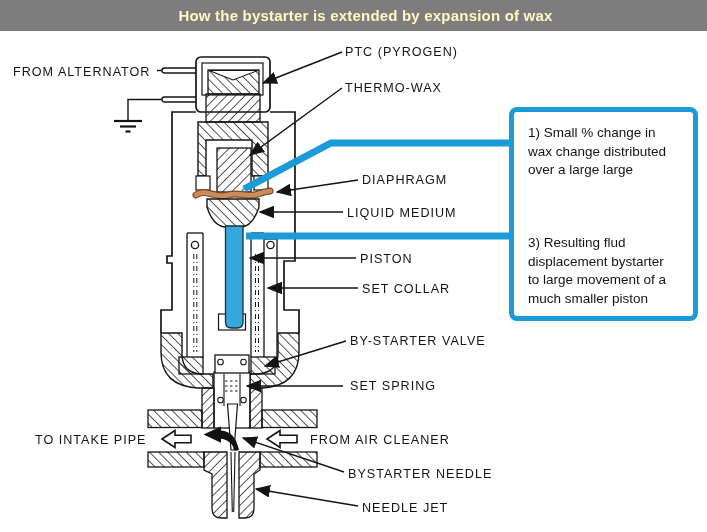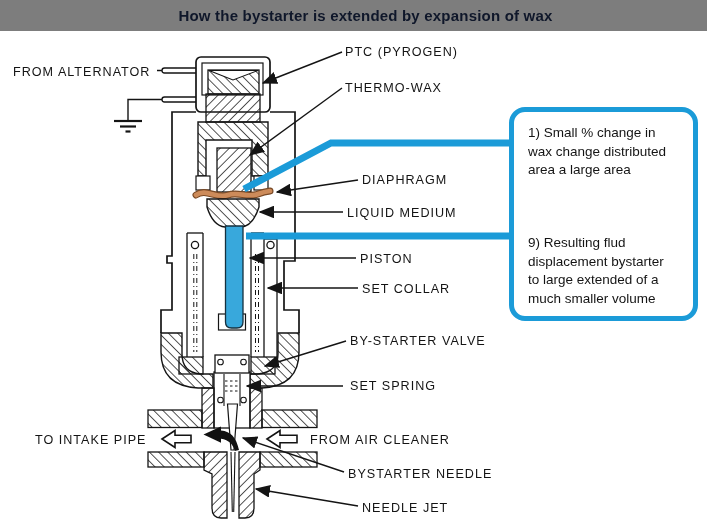"How the bystarter is extended" .titlebar .t { color: #0f172a -> #fef9c3 }
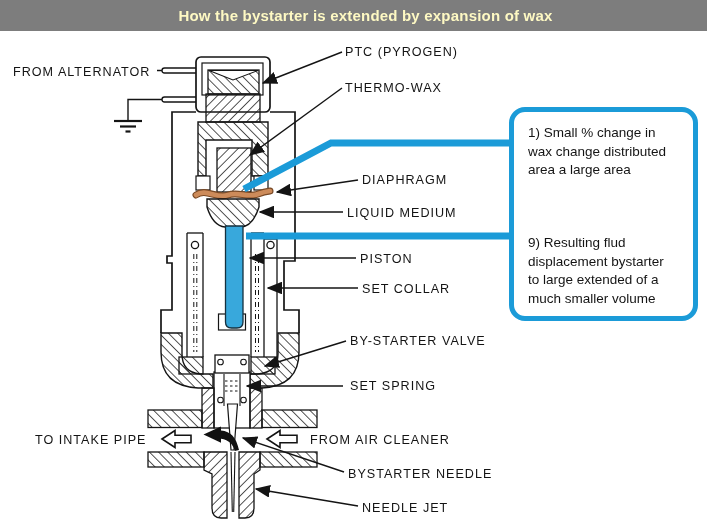"1) Small % change in" .callout { border-radius: 16px -> 8px }
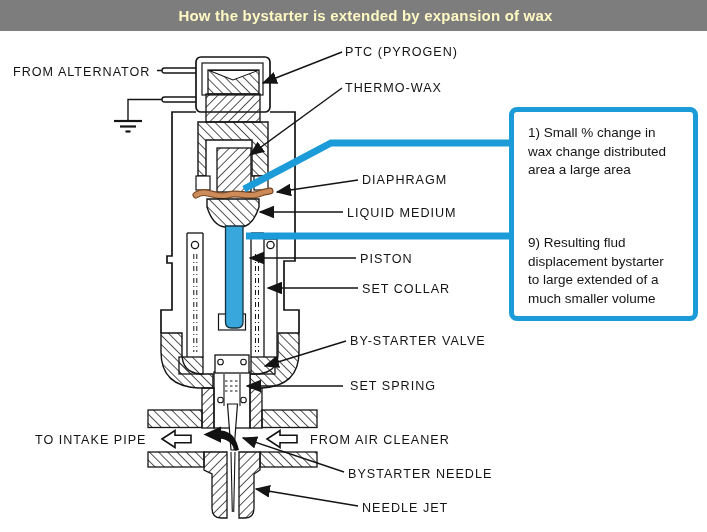"area a large area" span { text: area a large area -> over a large large }
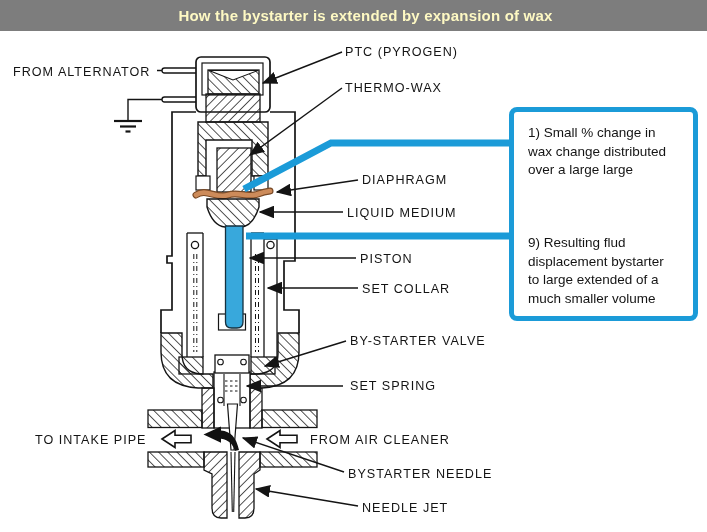"9) Resulting flud" span { text: 9 -> 3 }
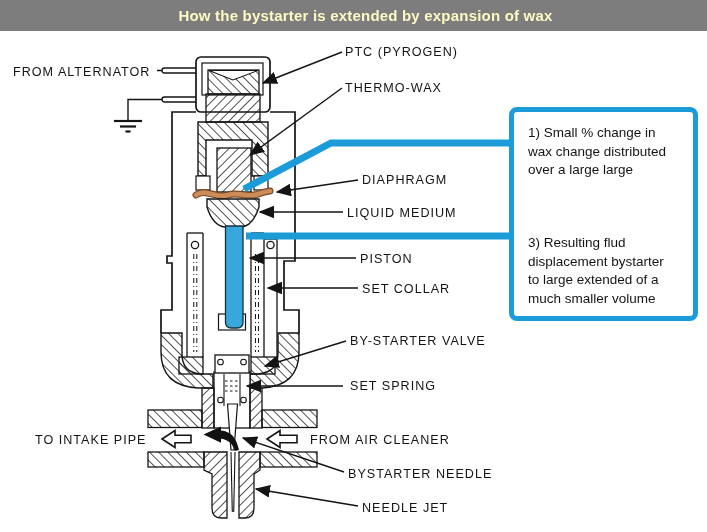"to large extended of a" span { text: extended -> movement }
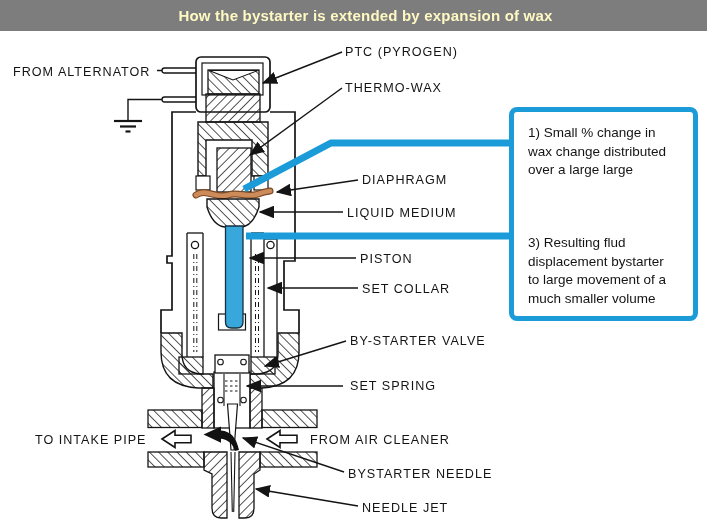"much smaller volume" span { text: volume -> piston }
